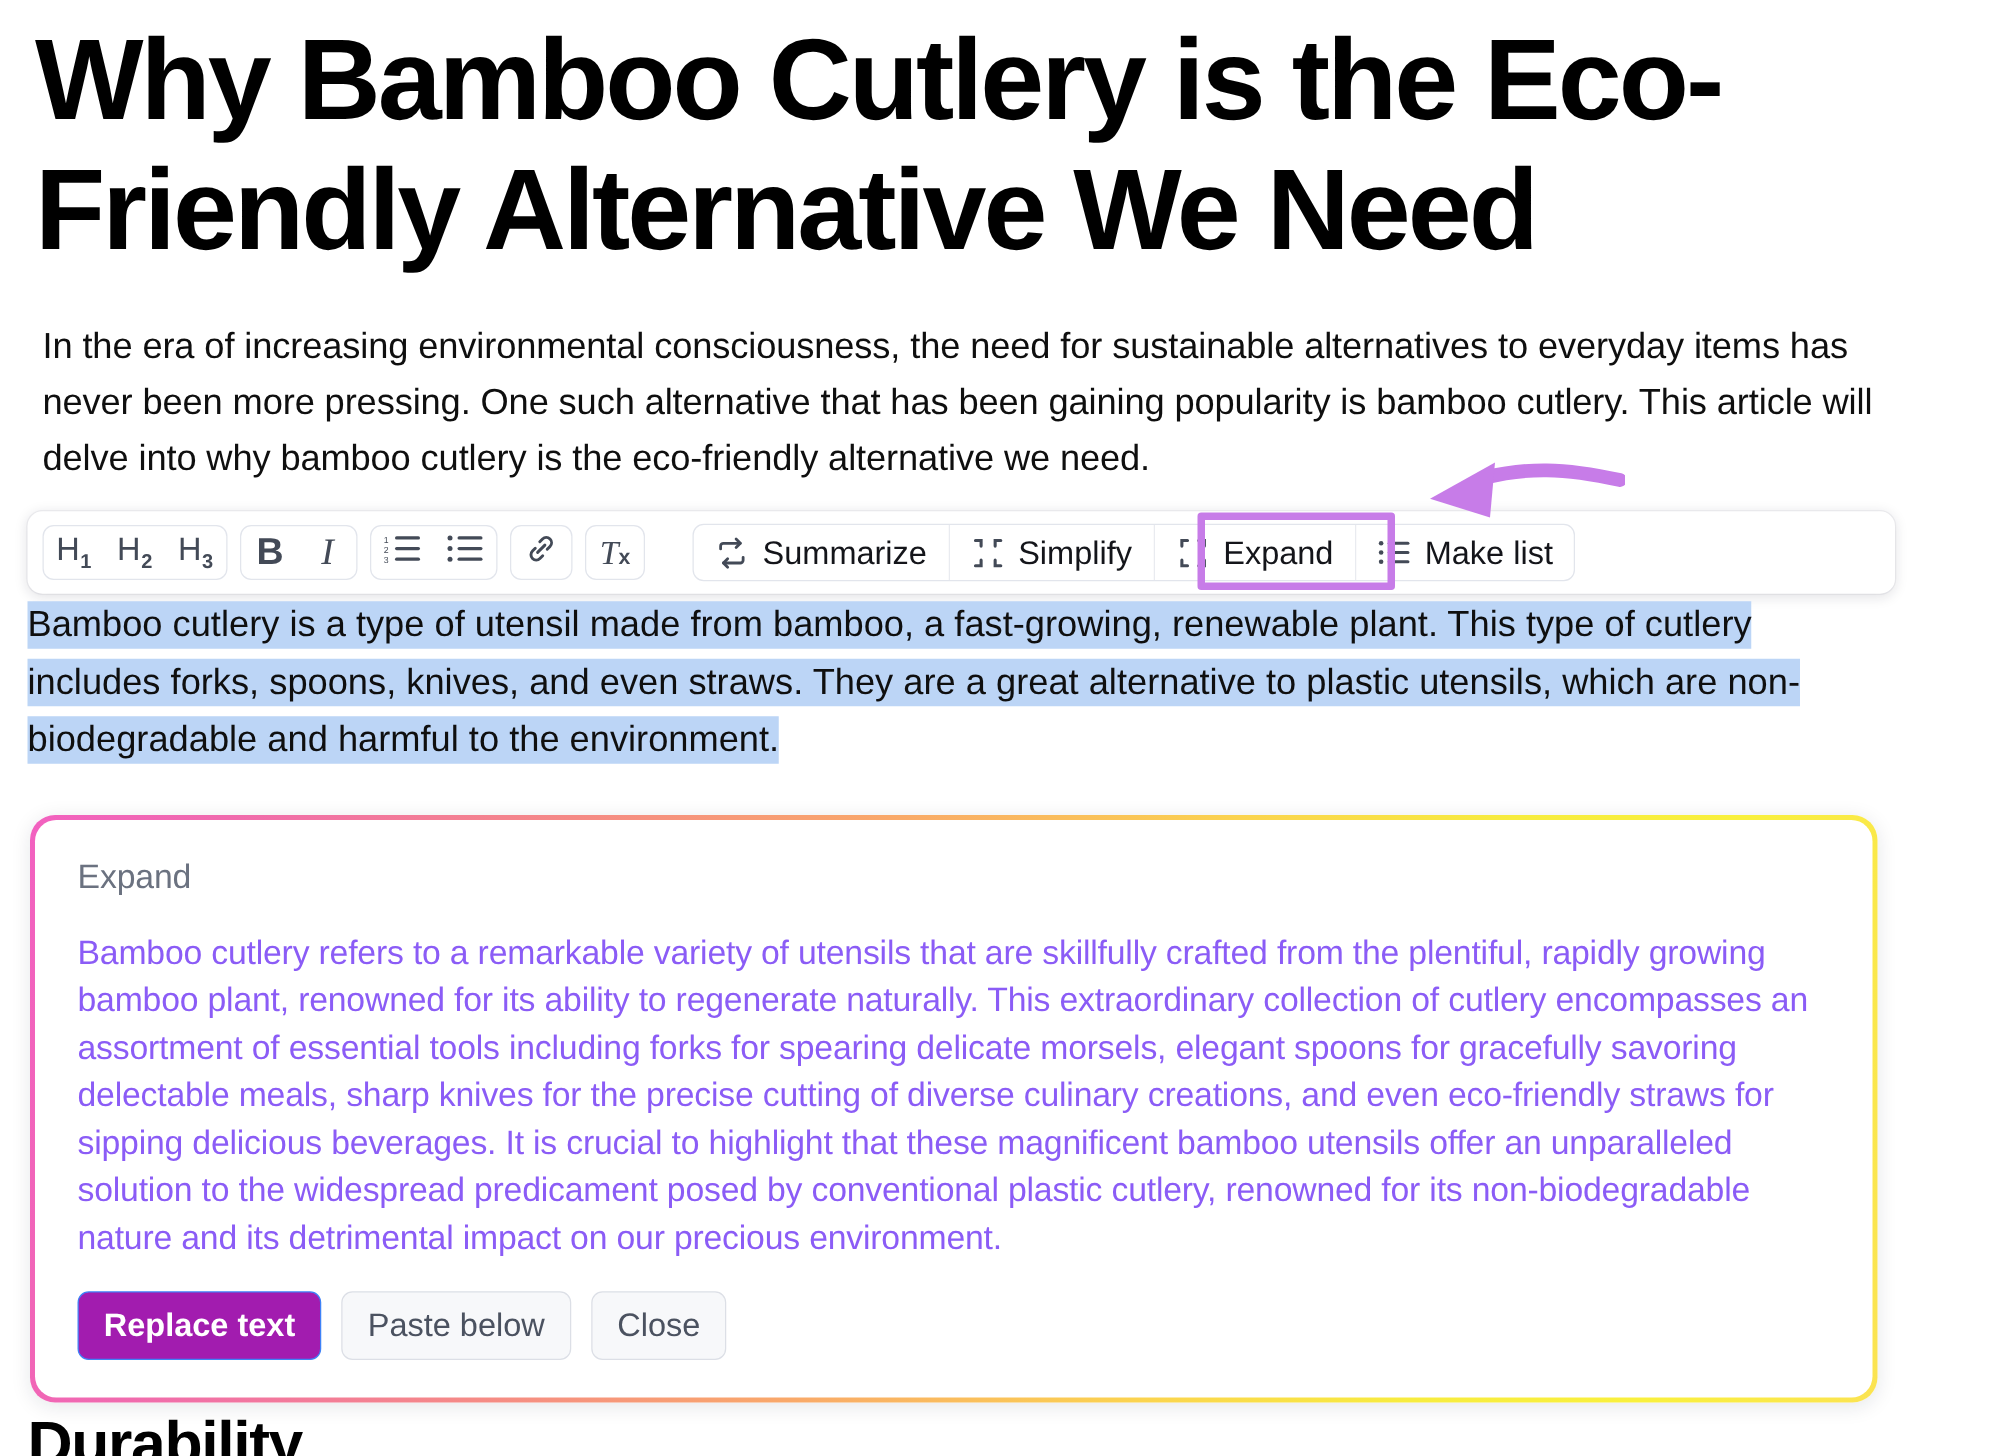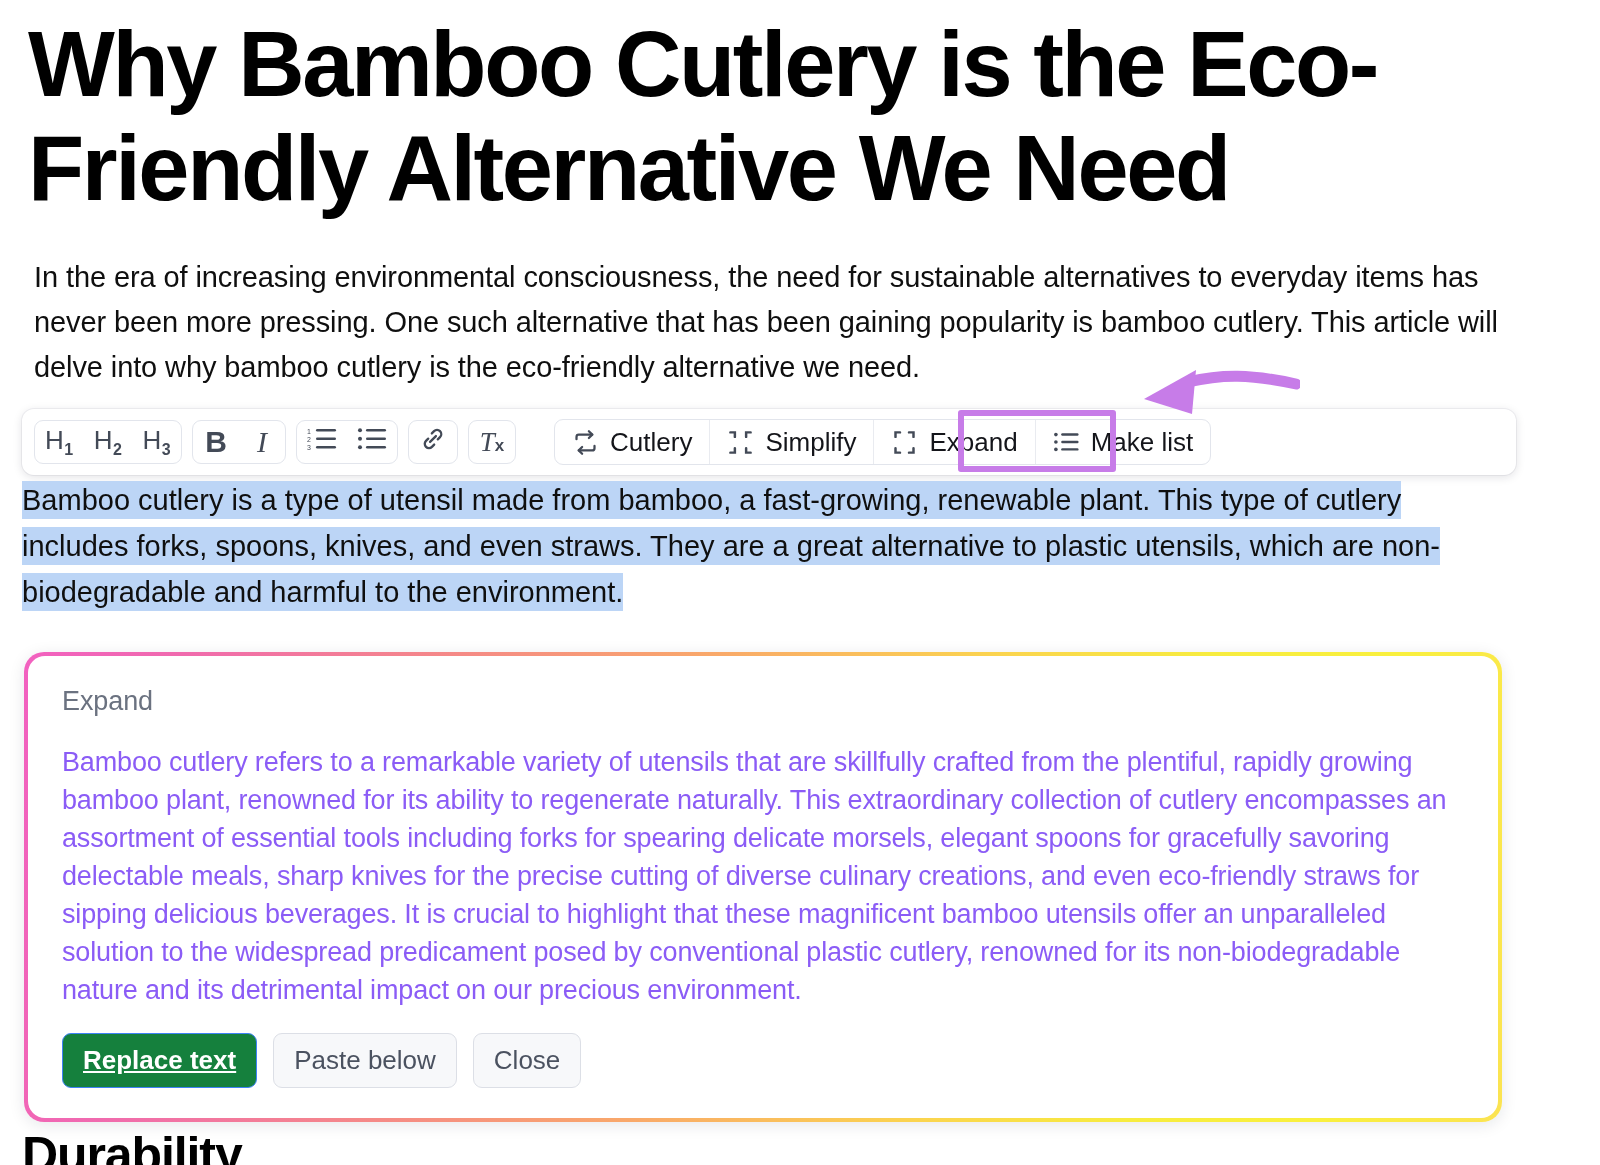"Cutlery" span { text: Cutlery -> Summarize }
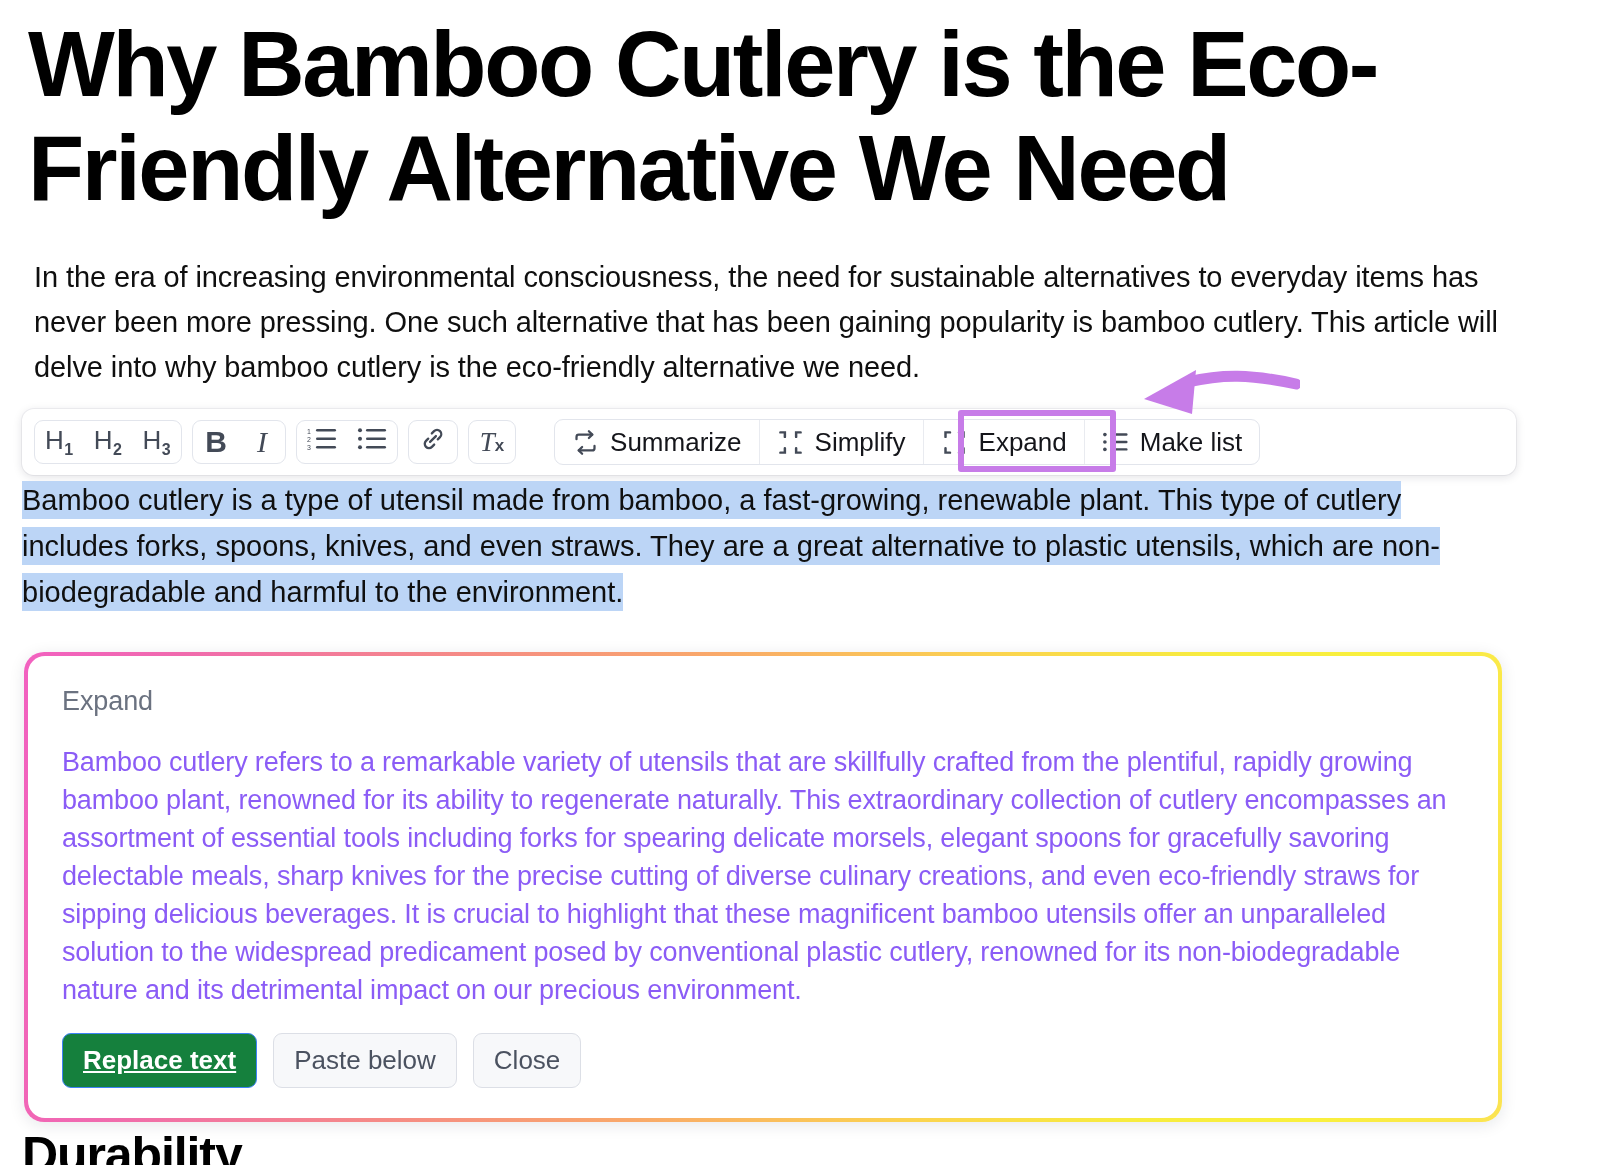"Replace text" .btn.primary { background: #15803d -> #a21caf; text-decoration: underline -> none }
